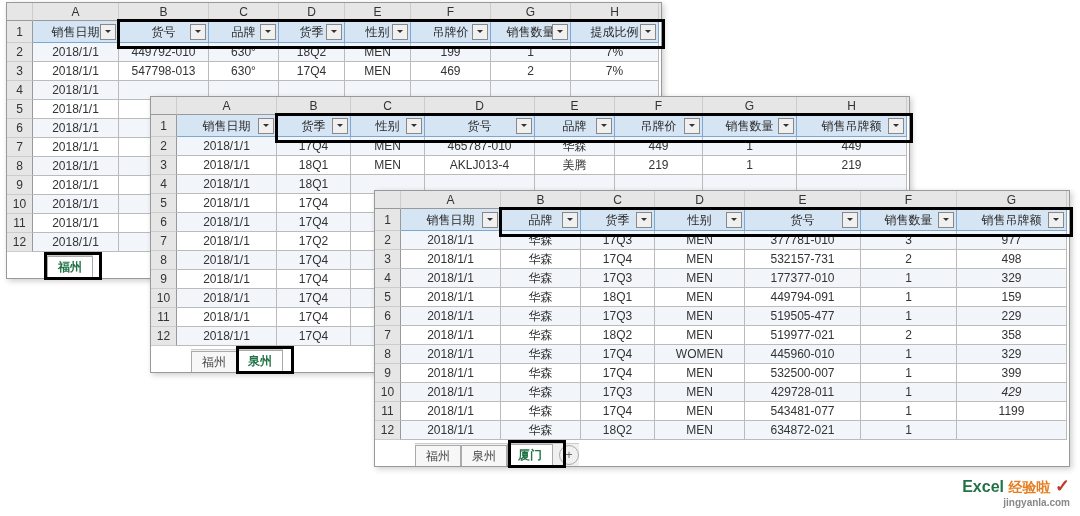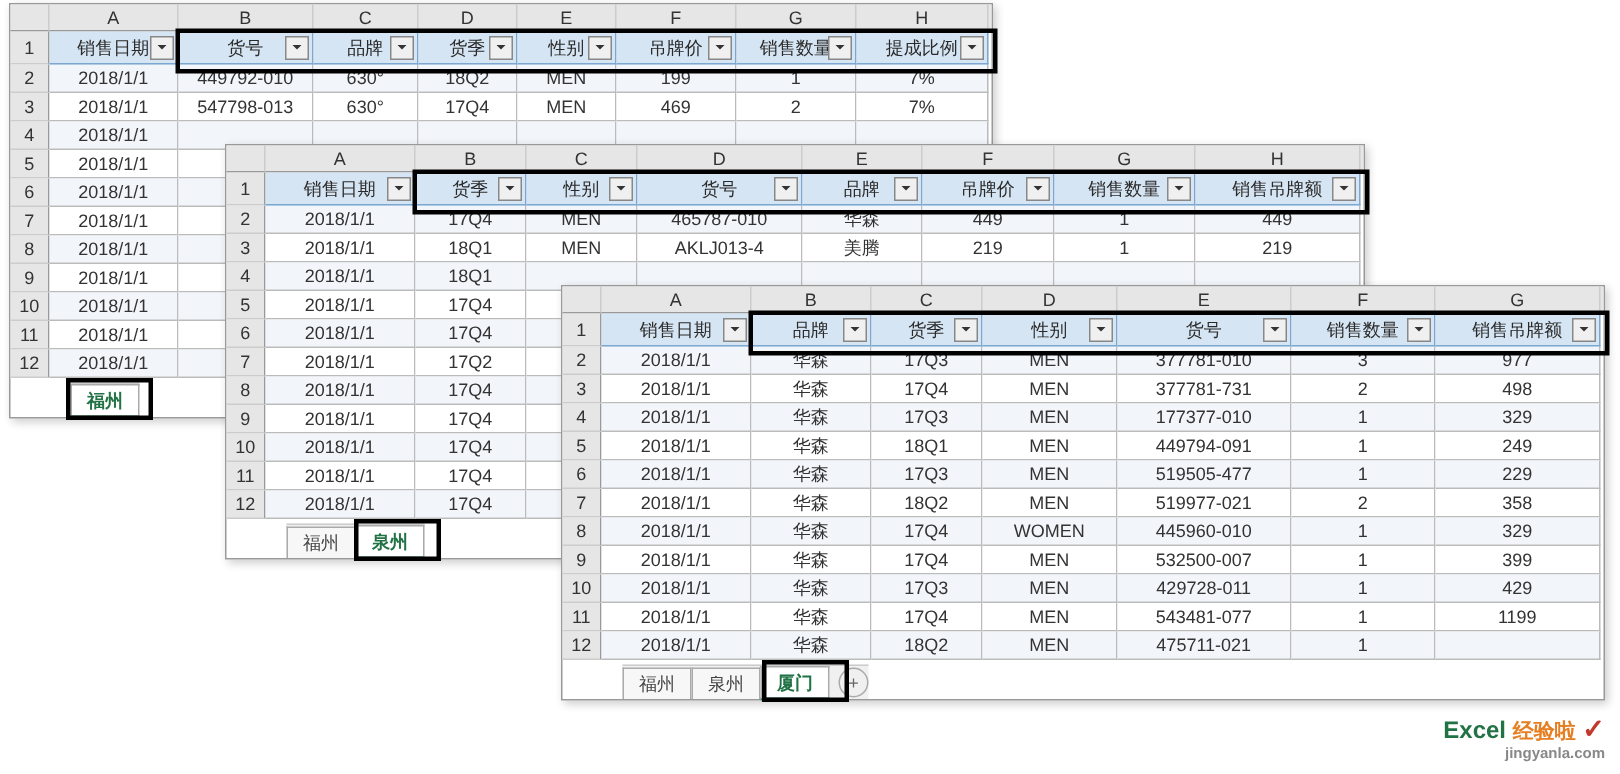"377781-731" div.cell { text: 377781-731 -> 532157-731 }
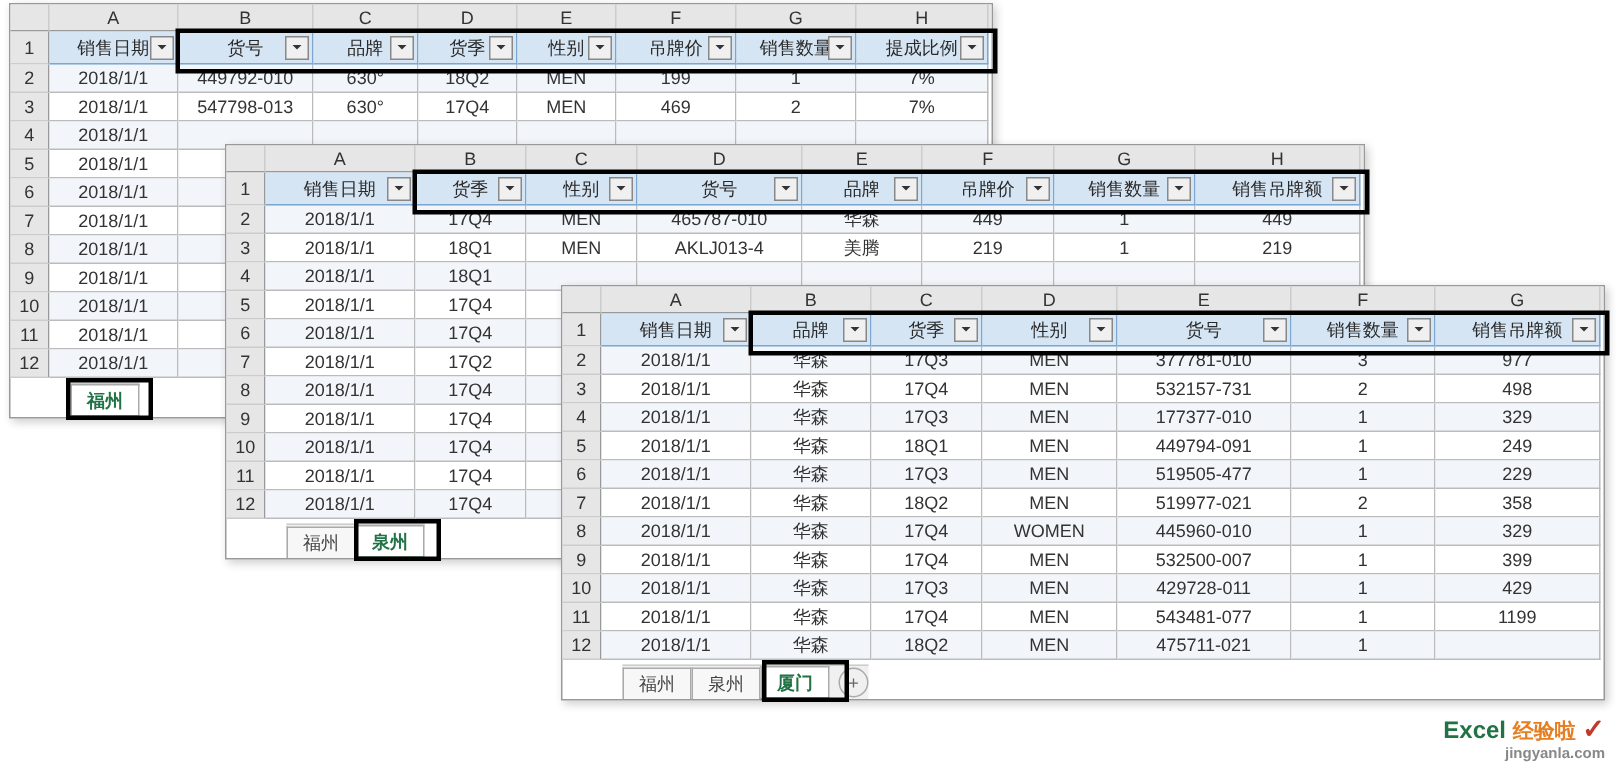"249" div.cell { text: 249 -> 159 }
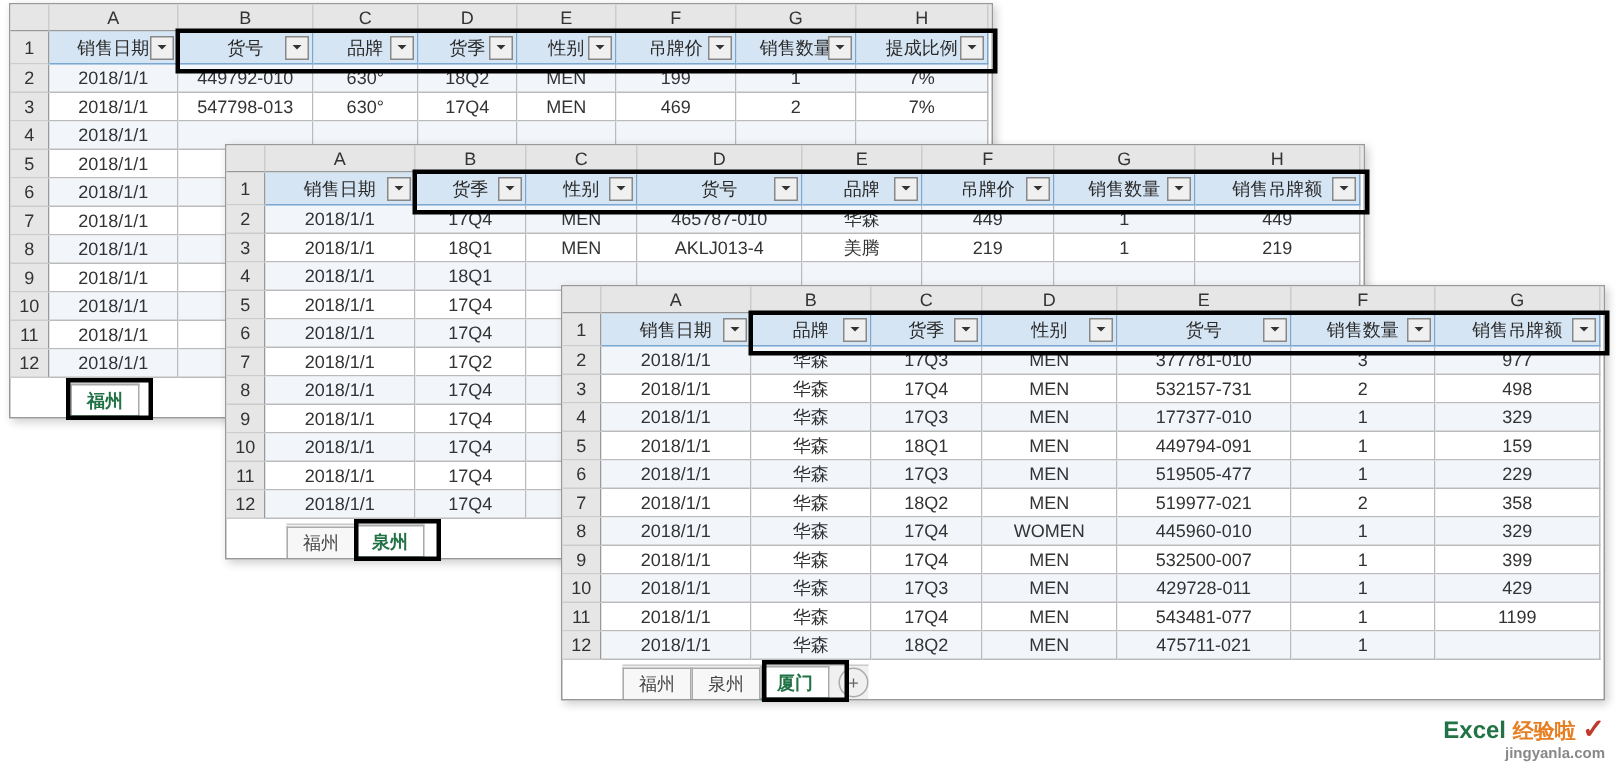"429" div.cell { font-style: none -> italic }
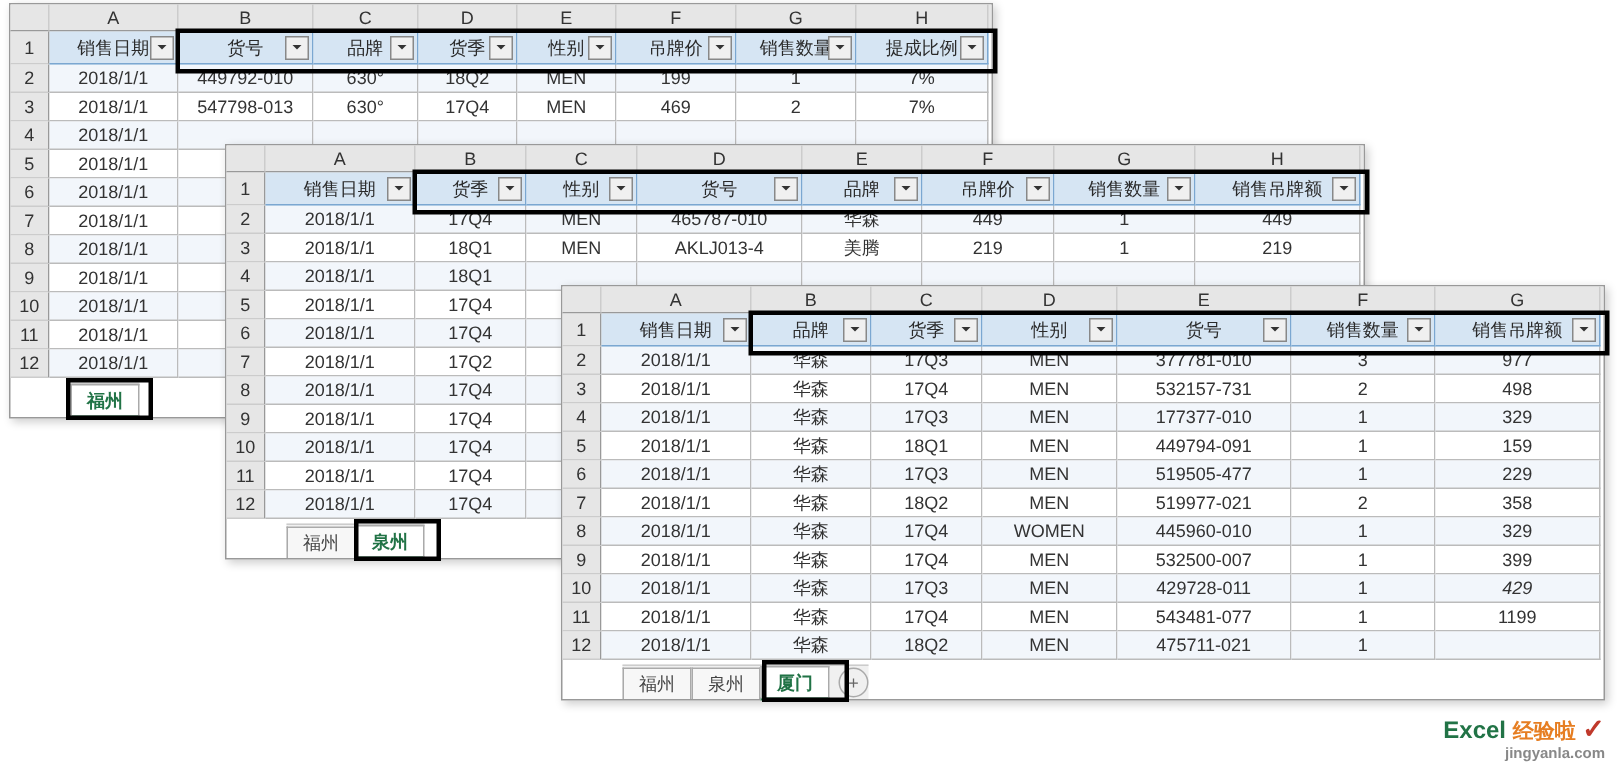"475711-021" div.cell { text: 475711-021 -> 634872-021 }
